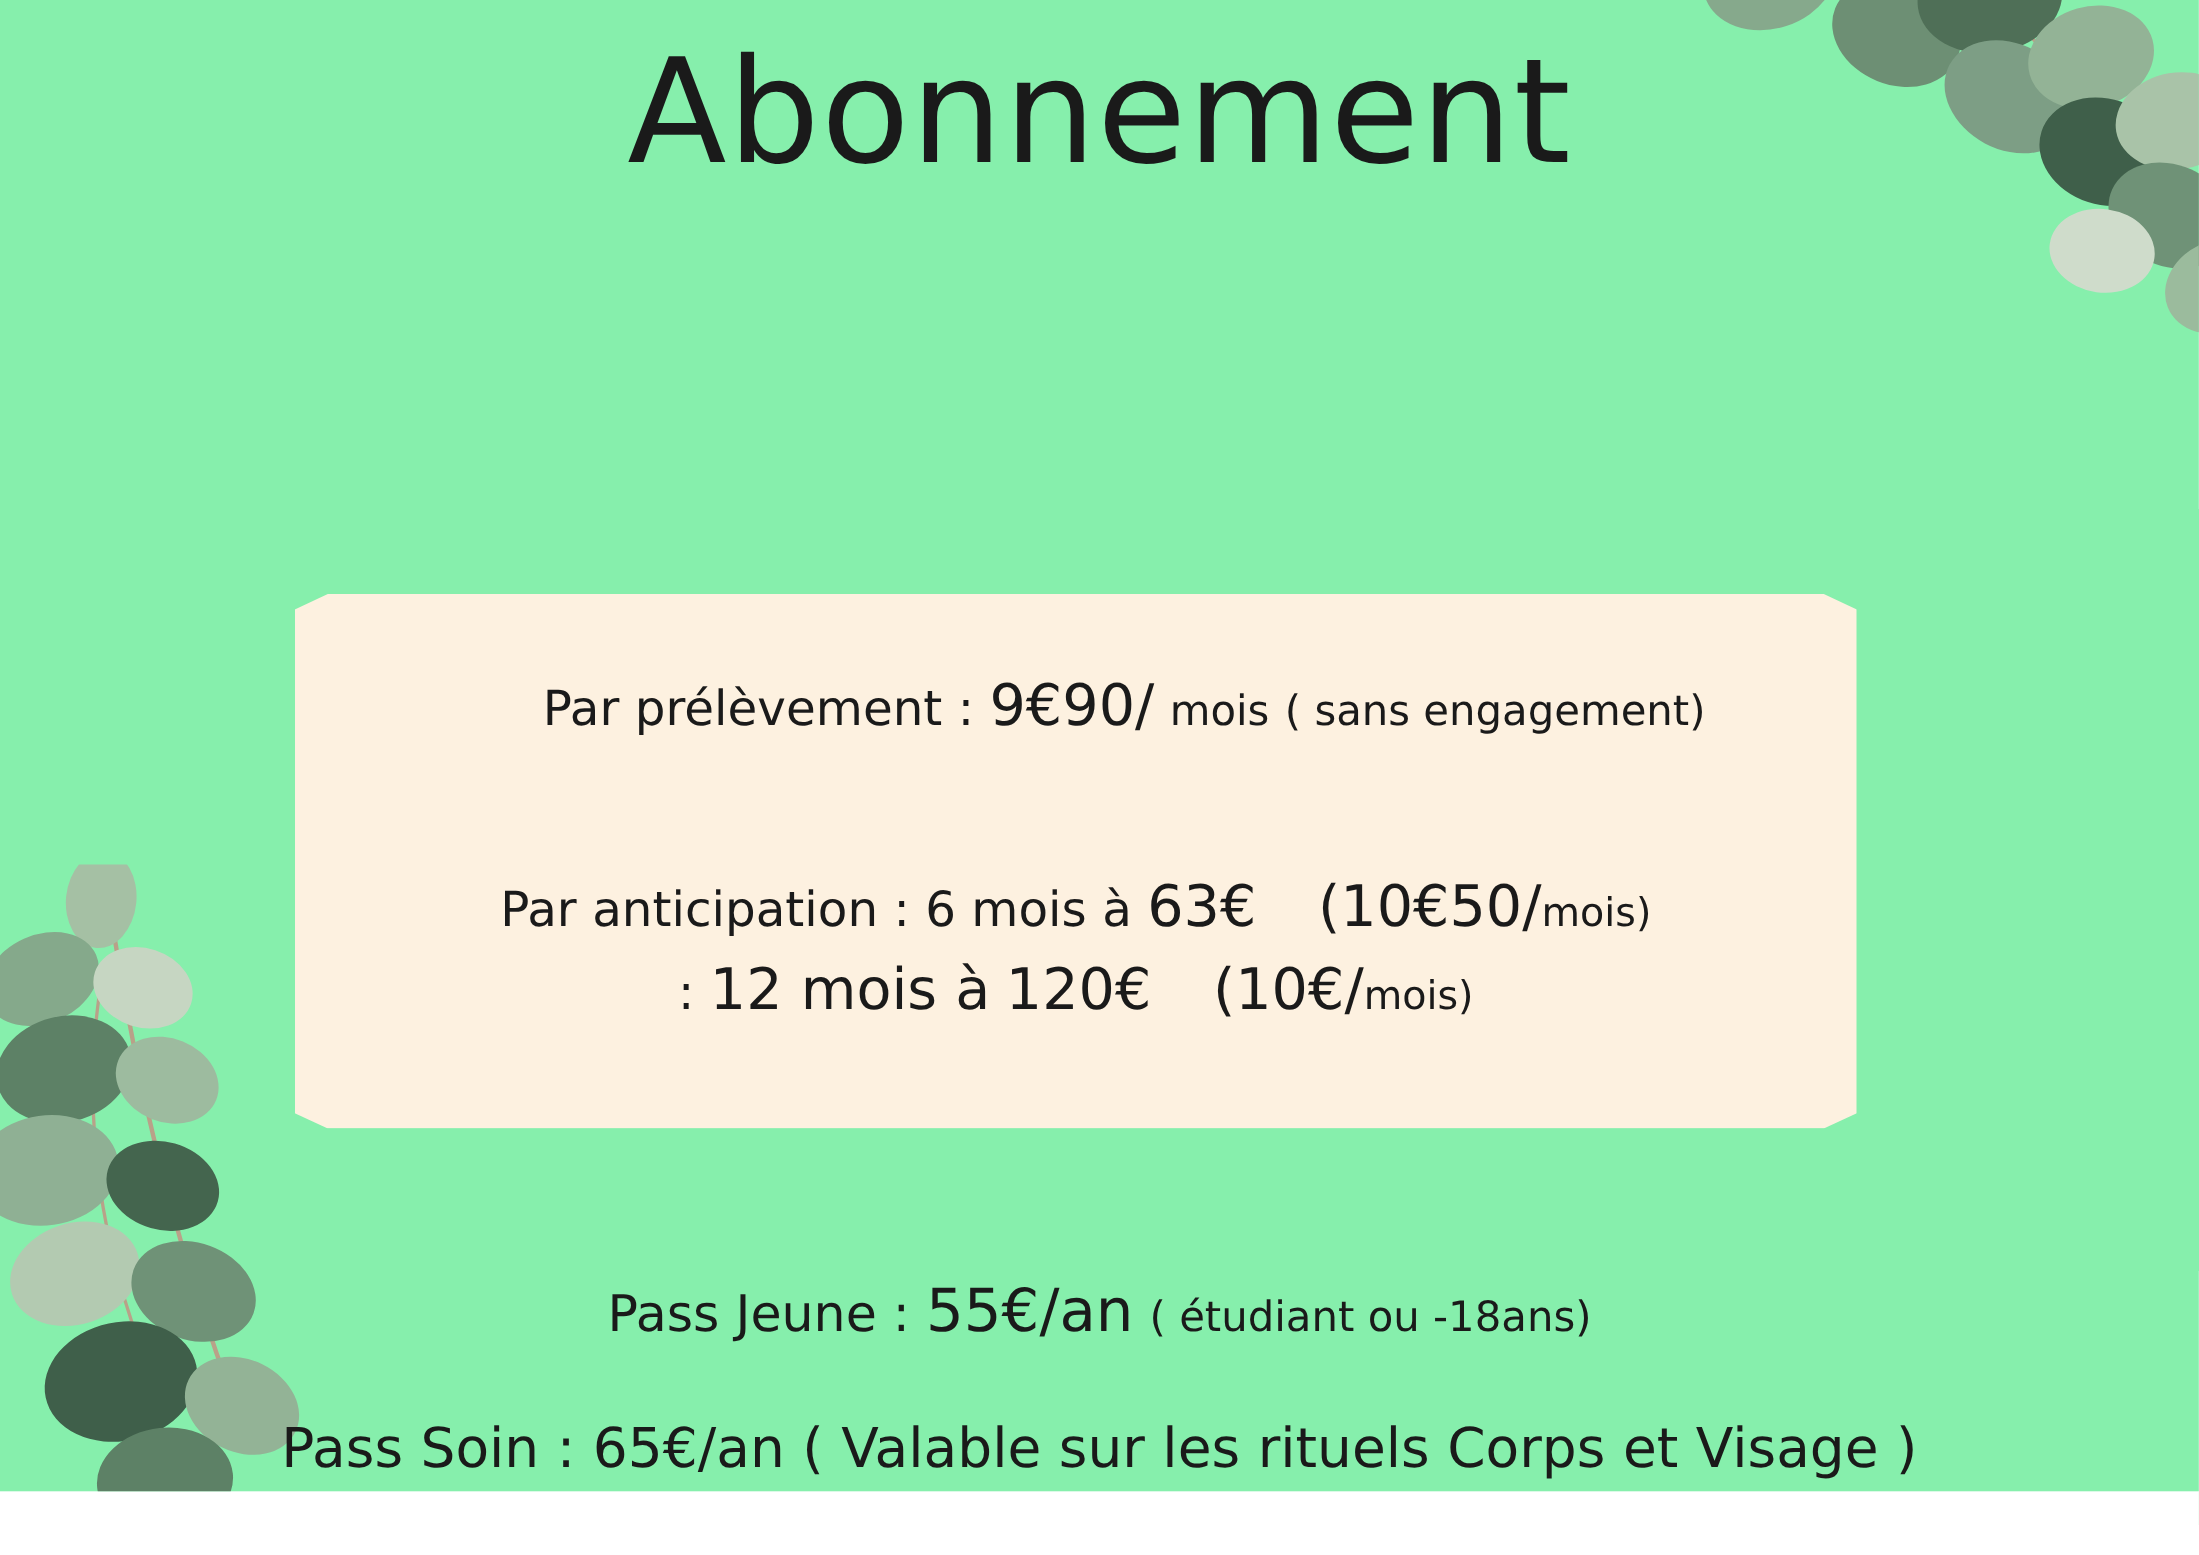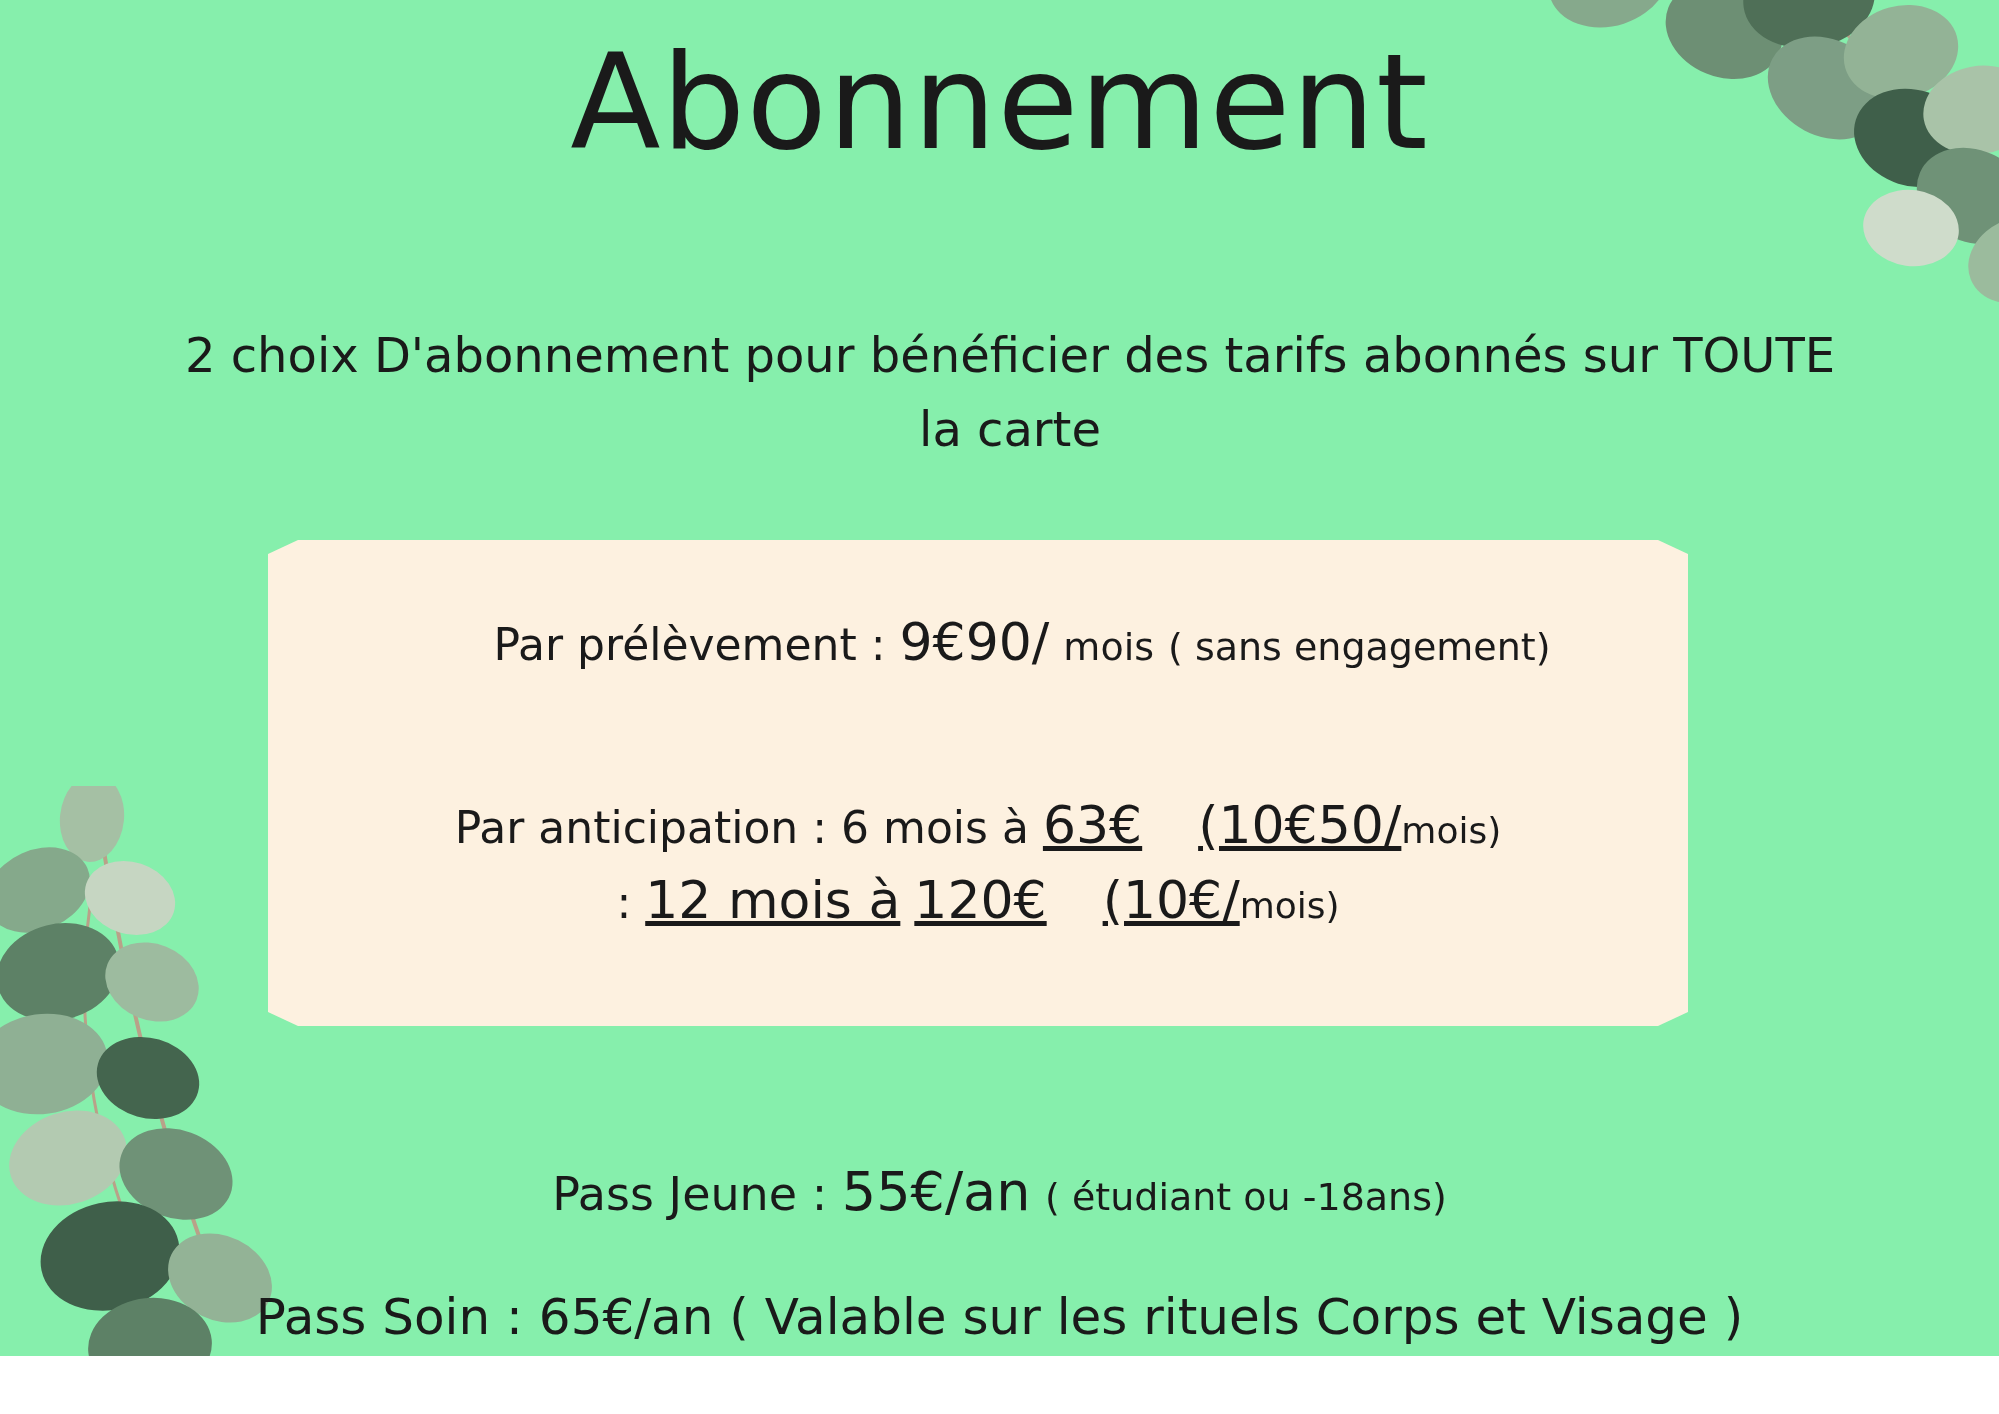"2 choix D'abonnement pour bénéficier" div.intro { html: <div>2 choix D'abonnement pour bénéficier des tarifs abonnés sur TOUTE la carte</div> -> none }
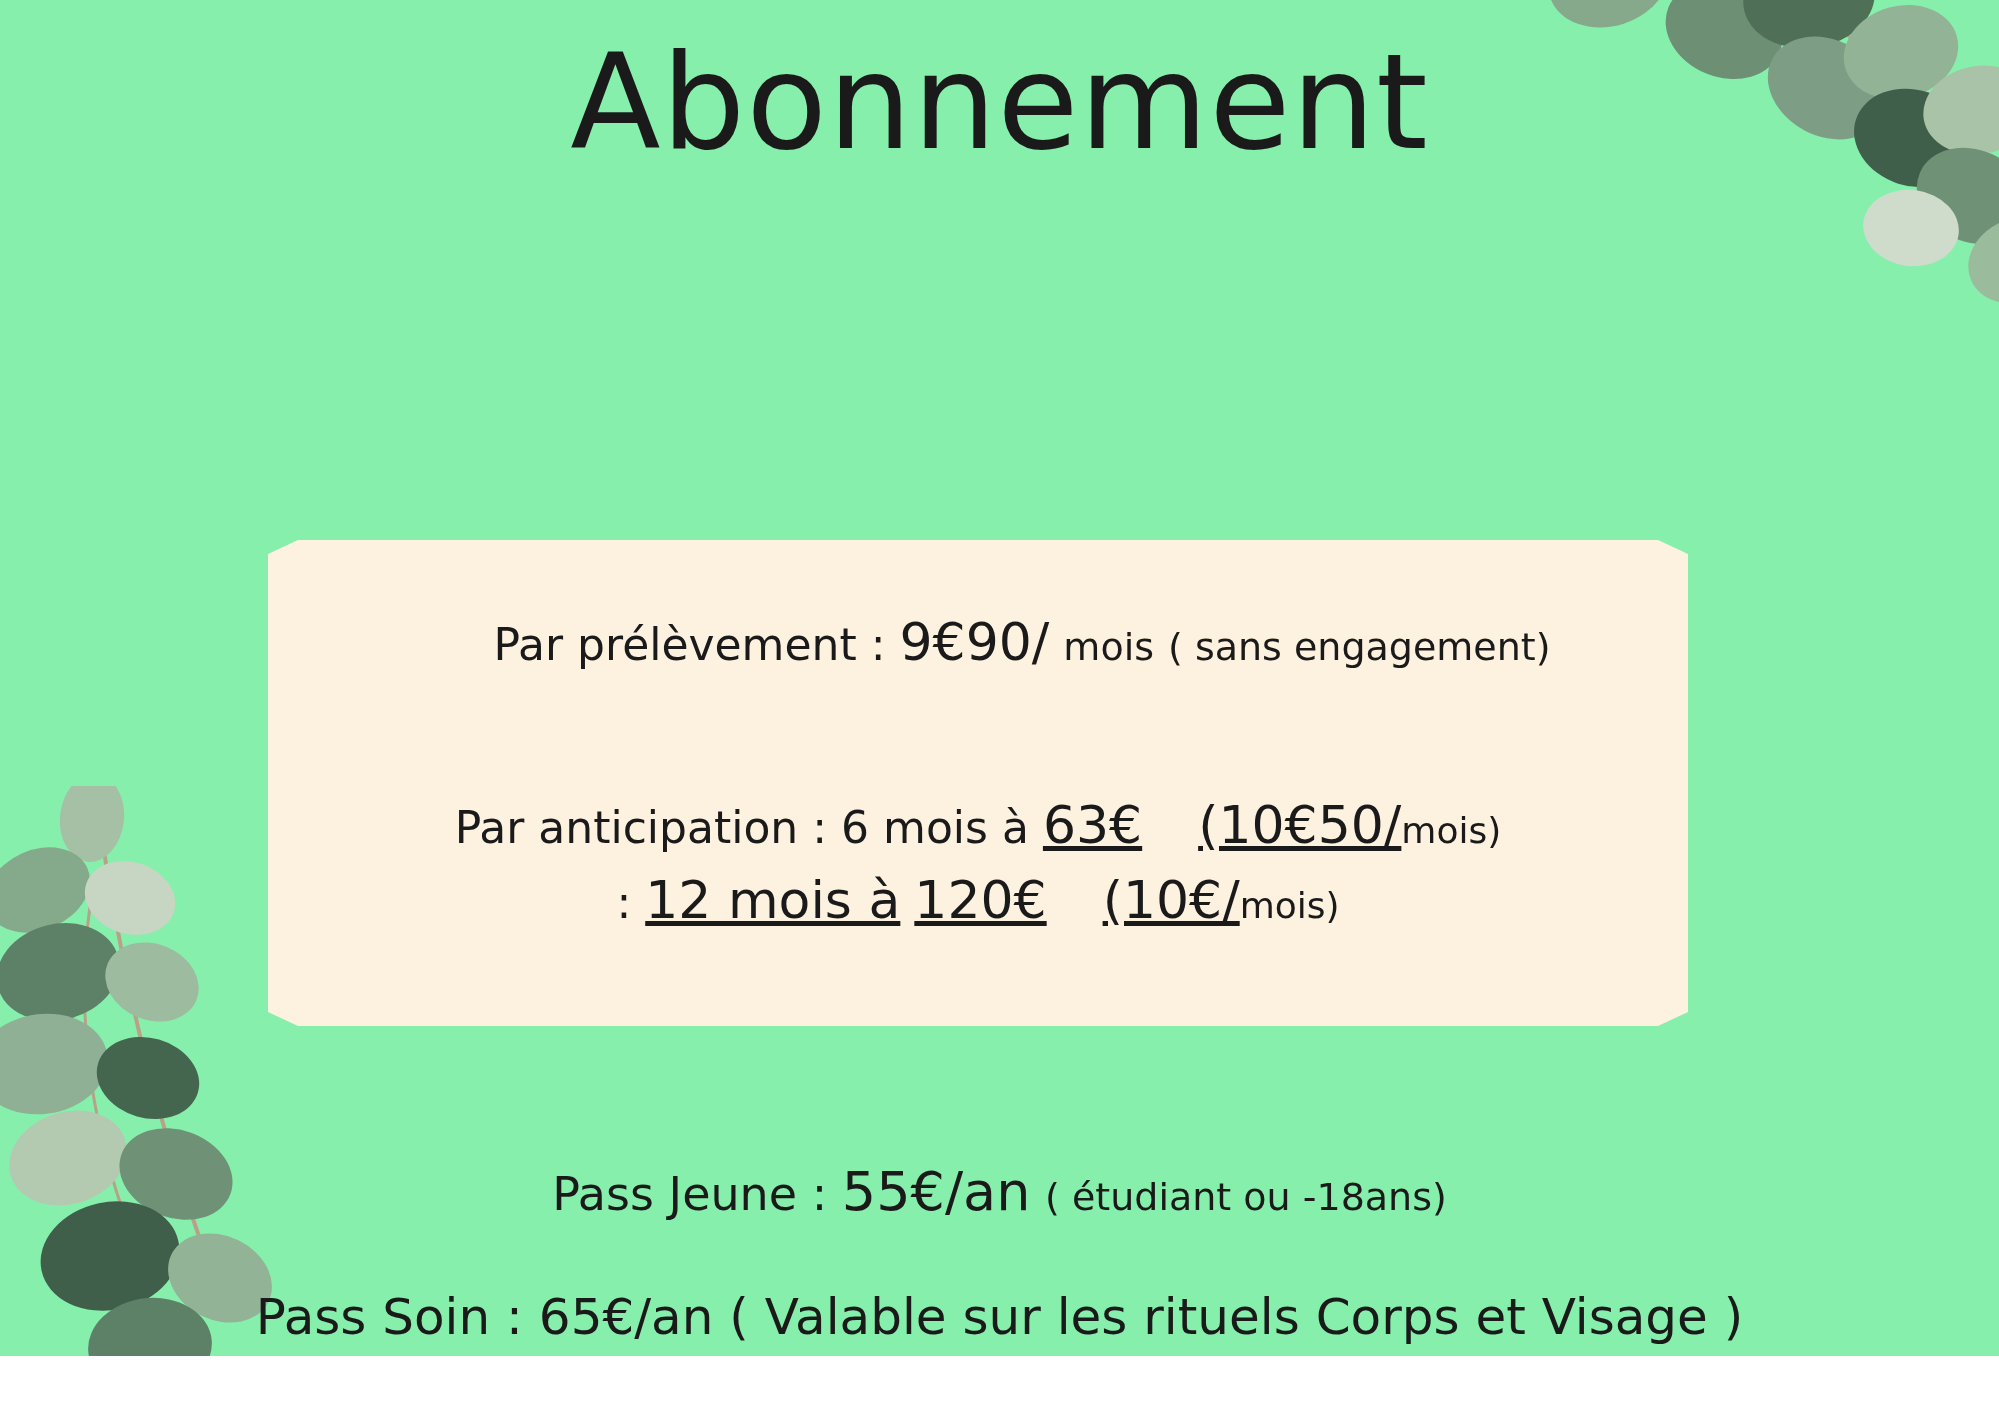"63€" .line-antic1 .big, .line-antic2 .big { text-decoration: underline -> none }
